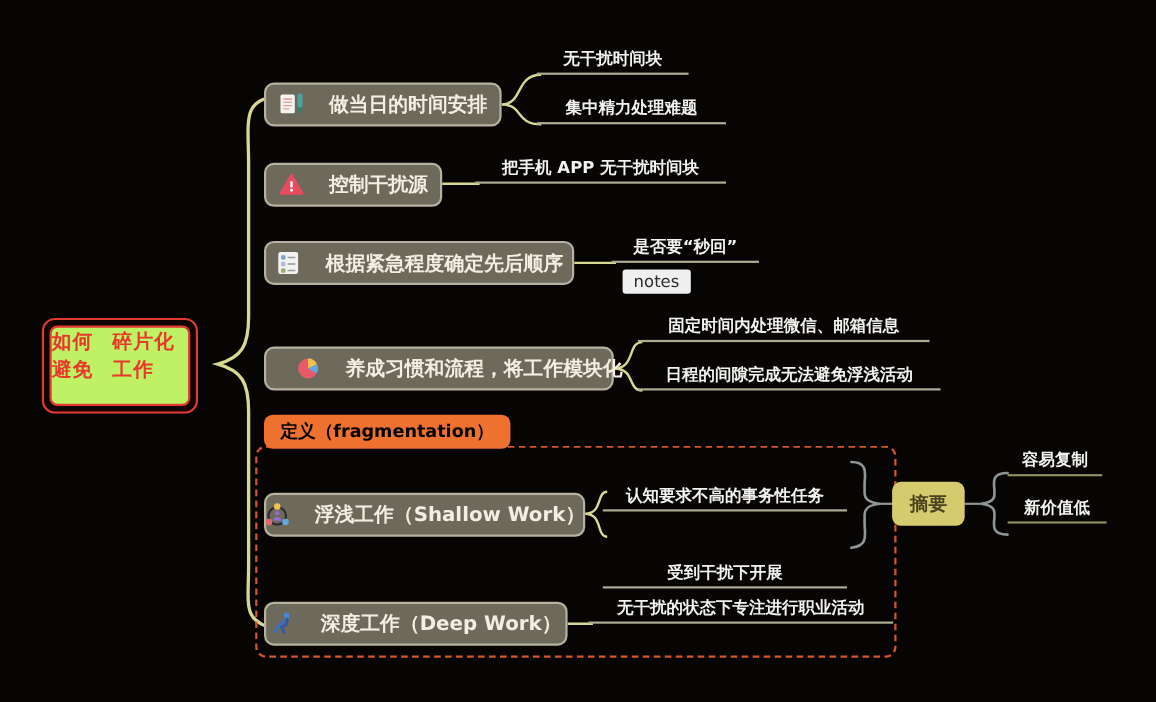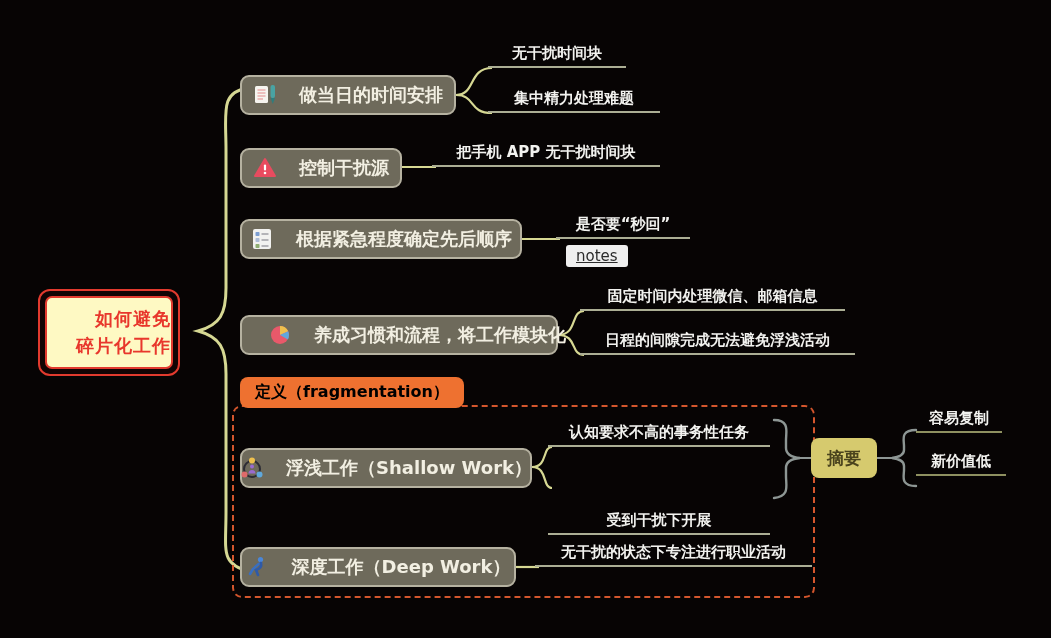"notes" .note-label { text-decoration: underline -> none }
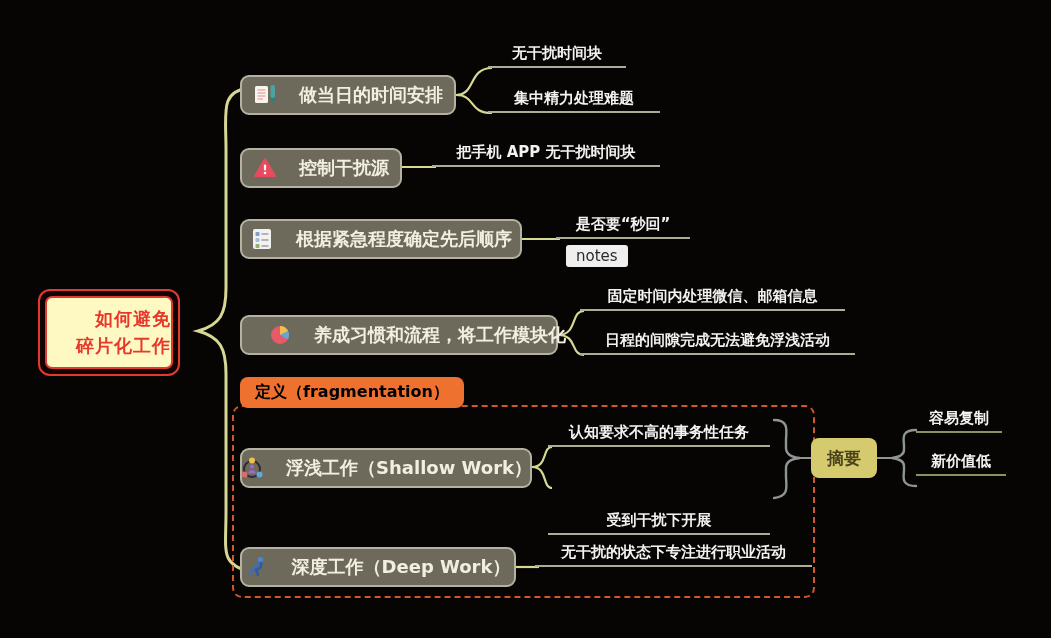"如何避免" .root-inner { align-items: flex-end -> flex-start; background: #fef9c3 -> #bef264; flex-direction: column -> row }
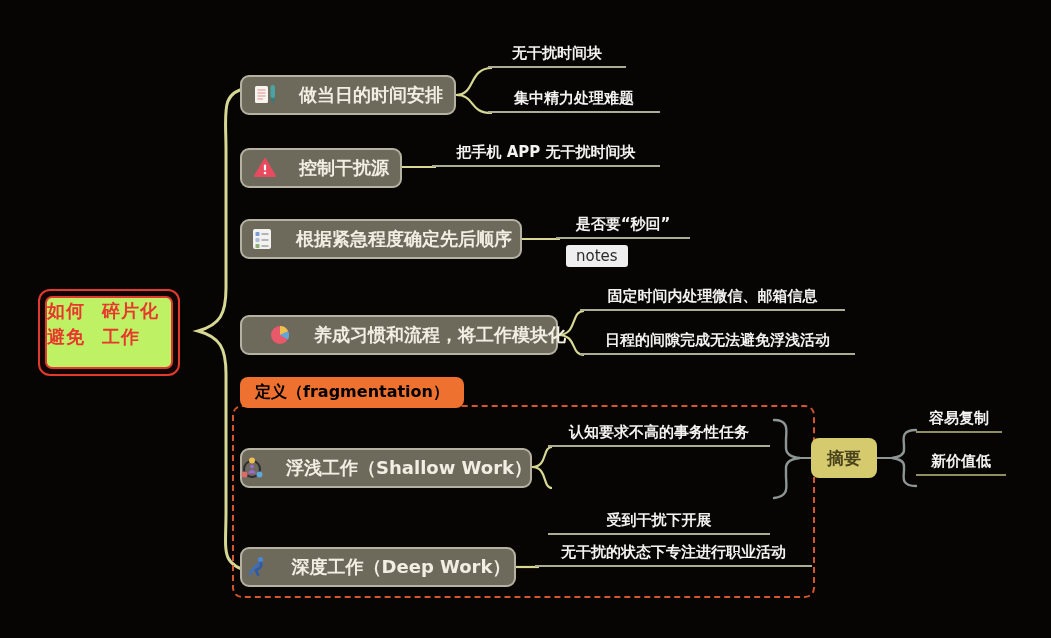"认知要求不高的事务性任务" div.leaf { top: 422px -> 440px }
